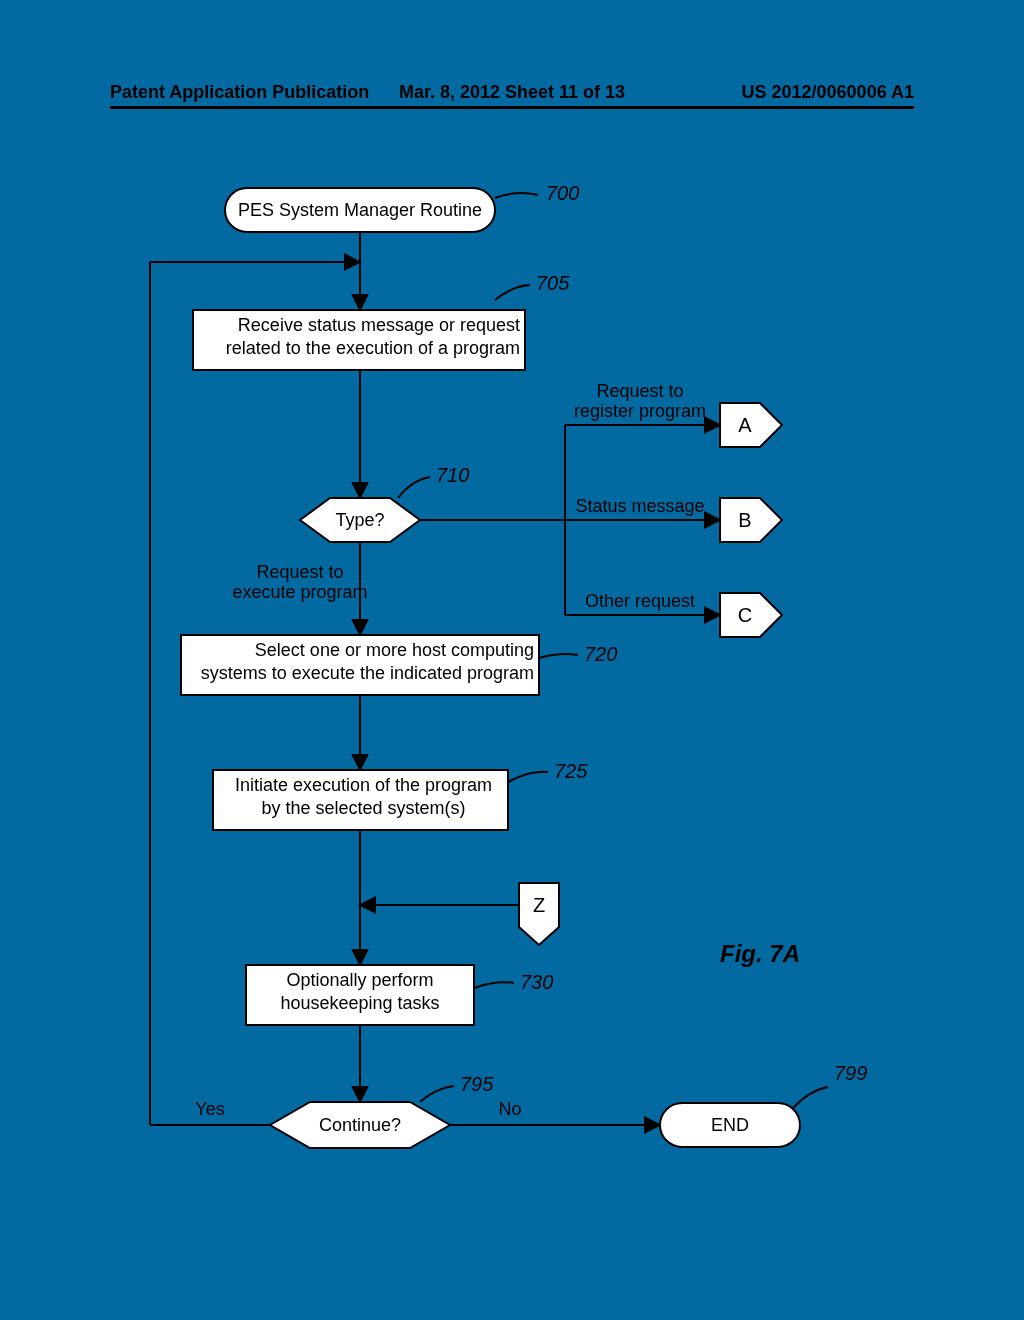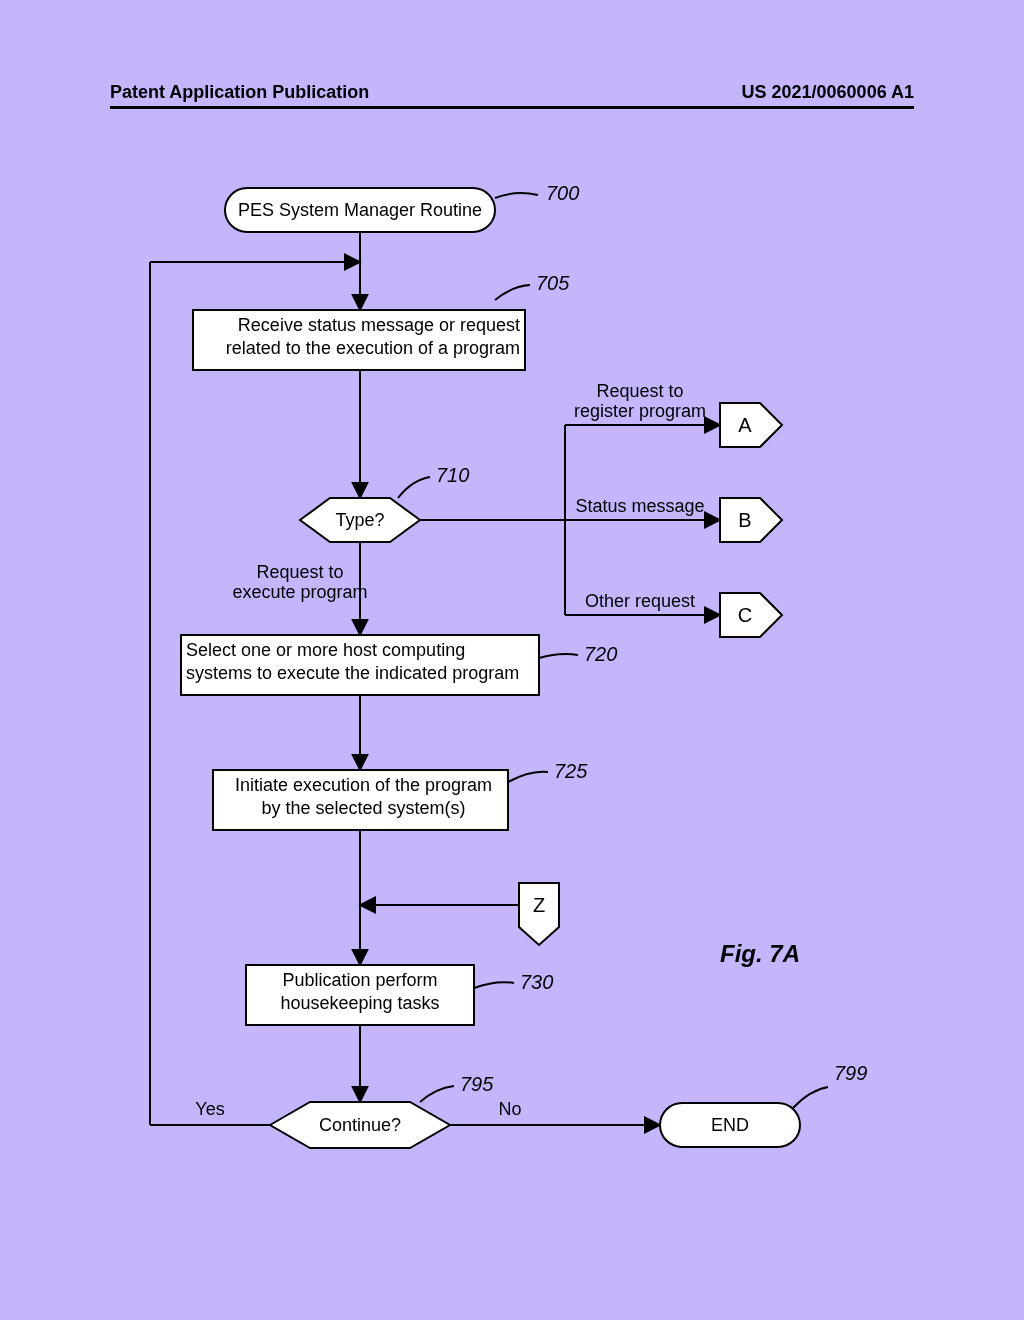"Patent Application Publication" .page { background: #c4b5fd -> #0369a1 }
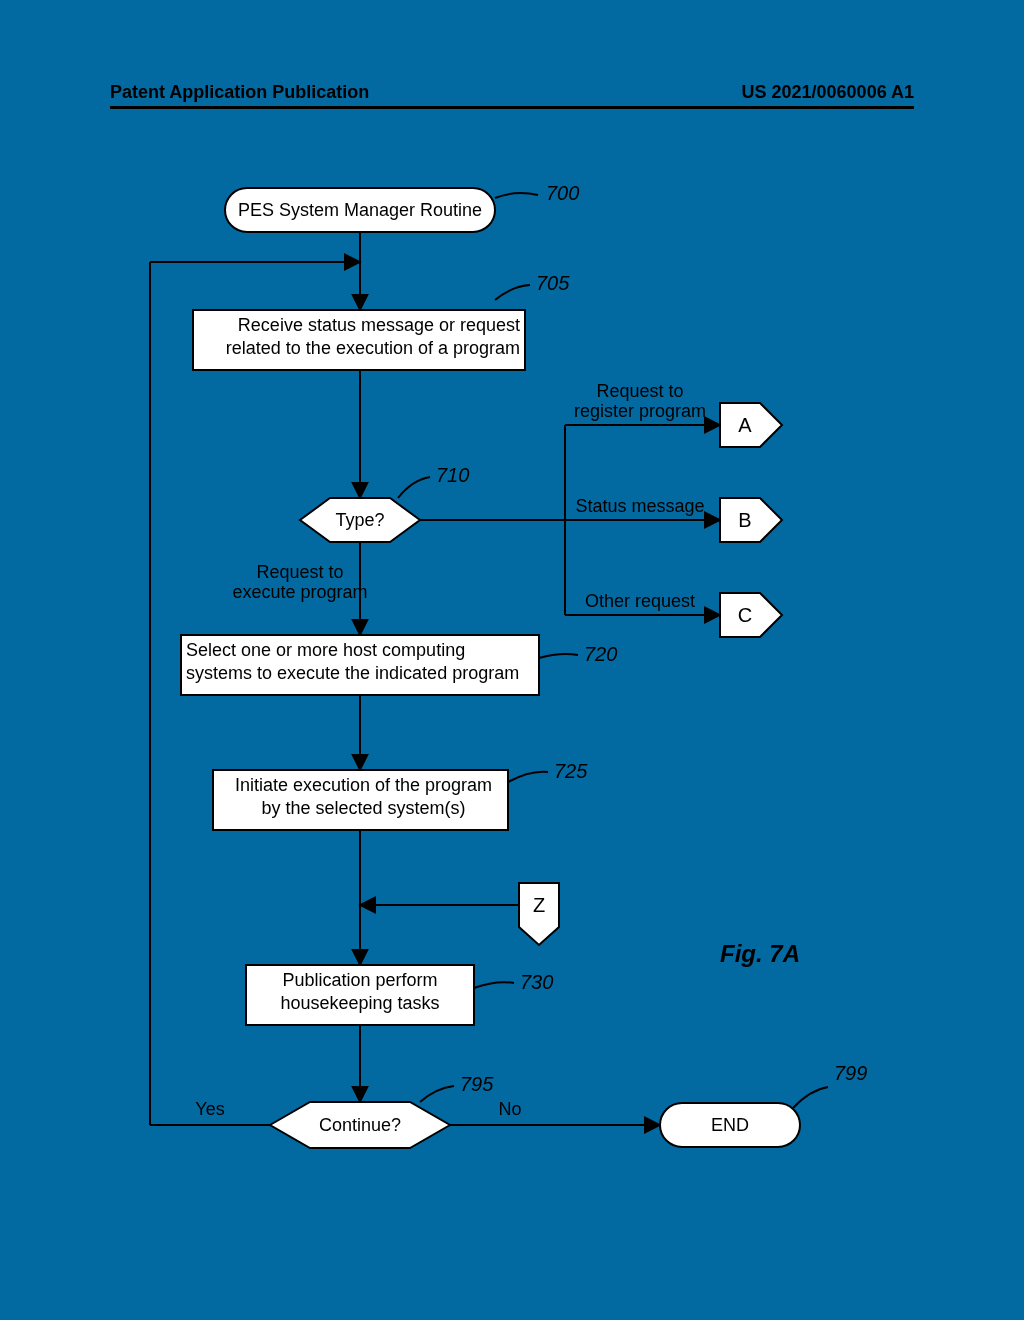"Mar. 8, 2012 Sheet 11" div.header-mid { html: none -> <div>Mar. 8, 2012 Sheet 11 of 13</div> }
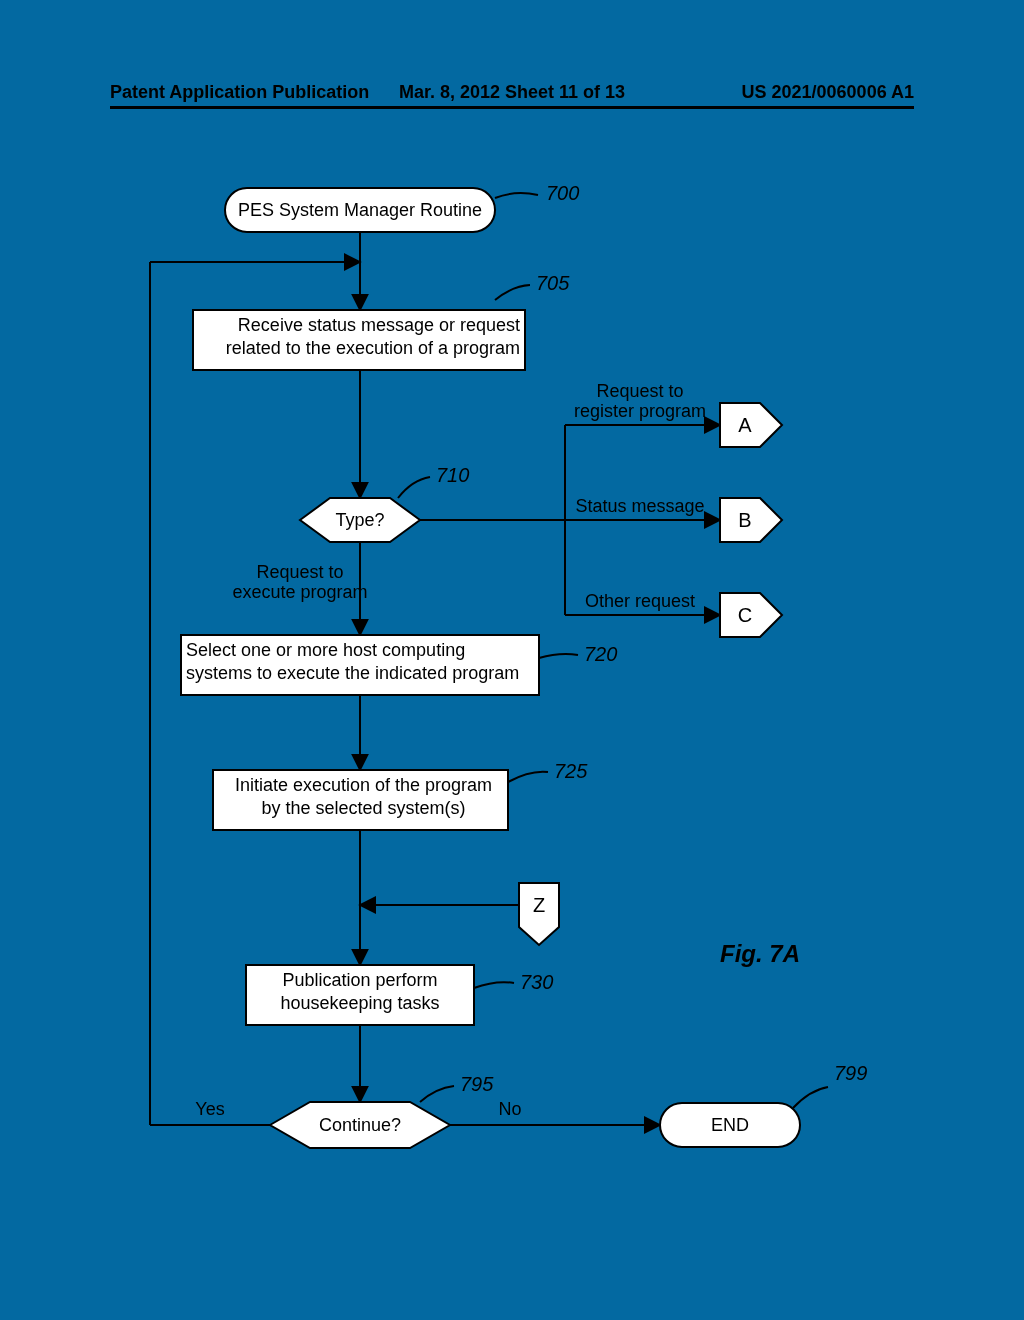"US 2021/0060006 A1" div.header-right { text: 2021/0060006 -> 2012/0060006 }
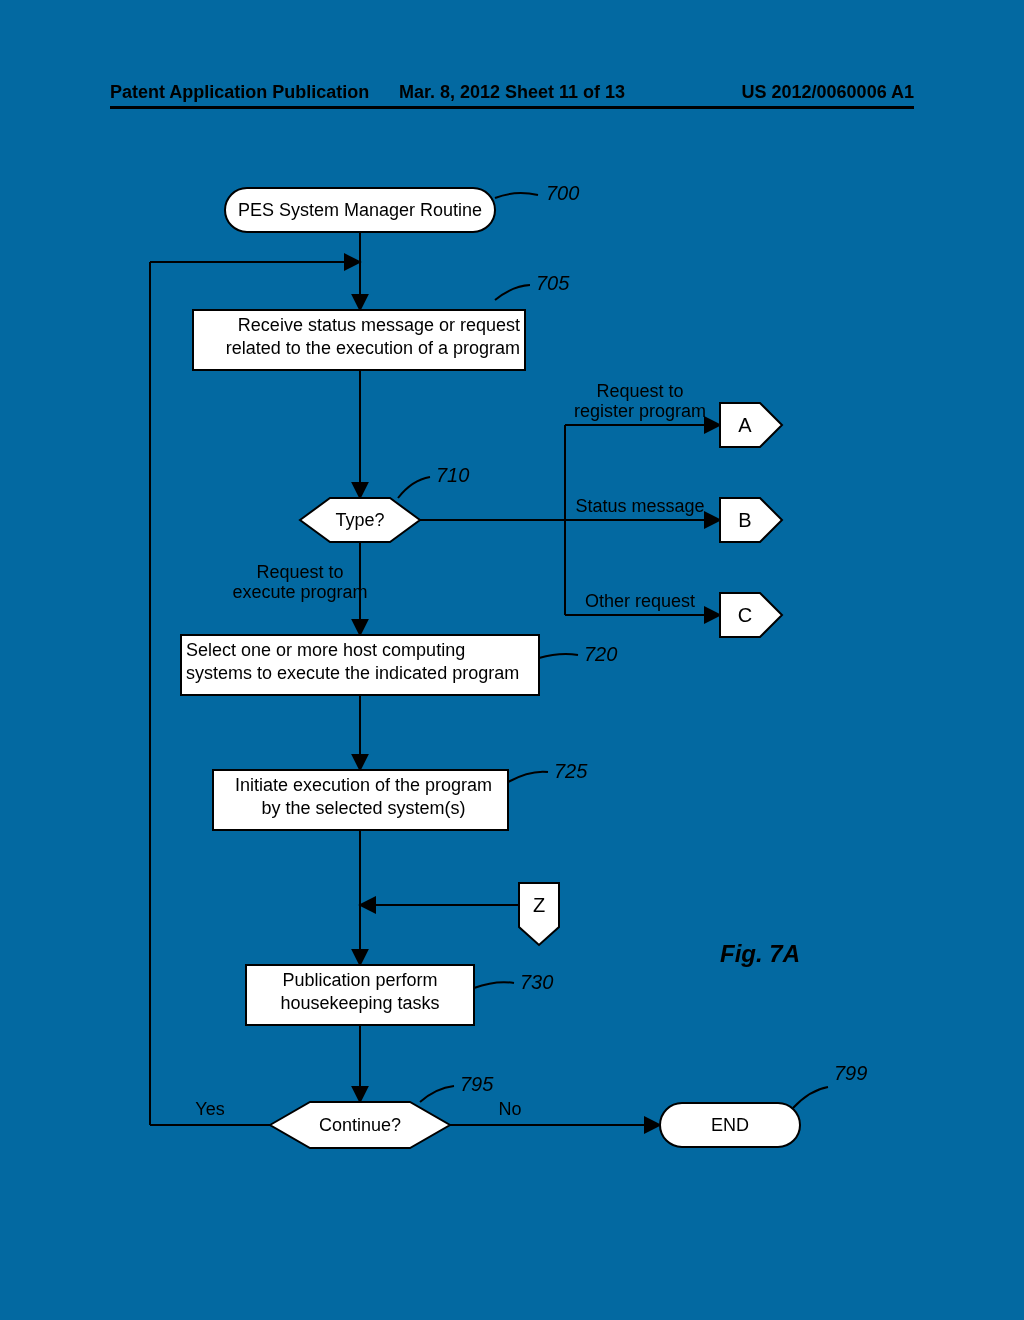"Select one or more host" div { text-align: left -> right }
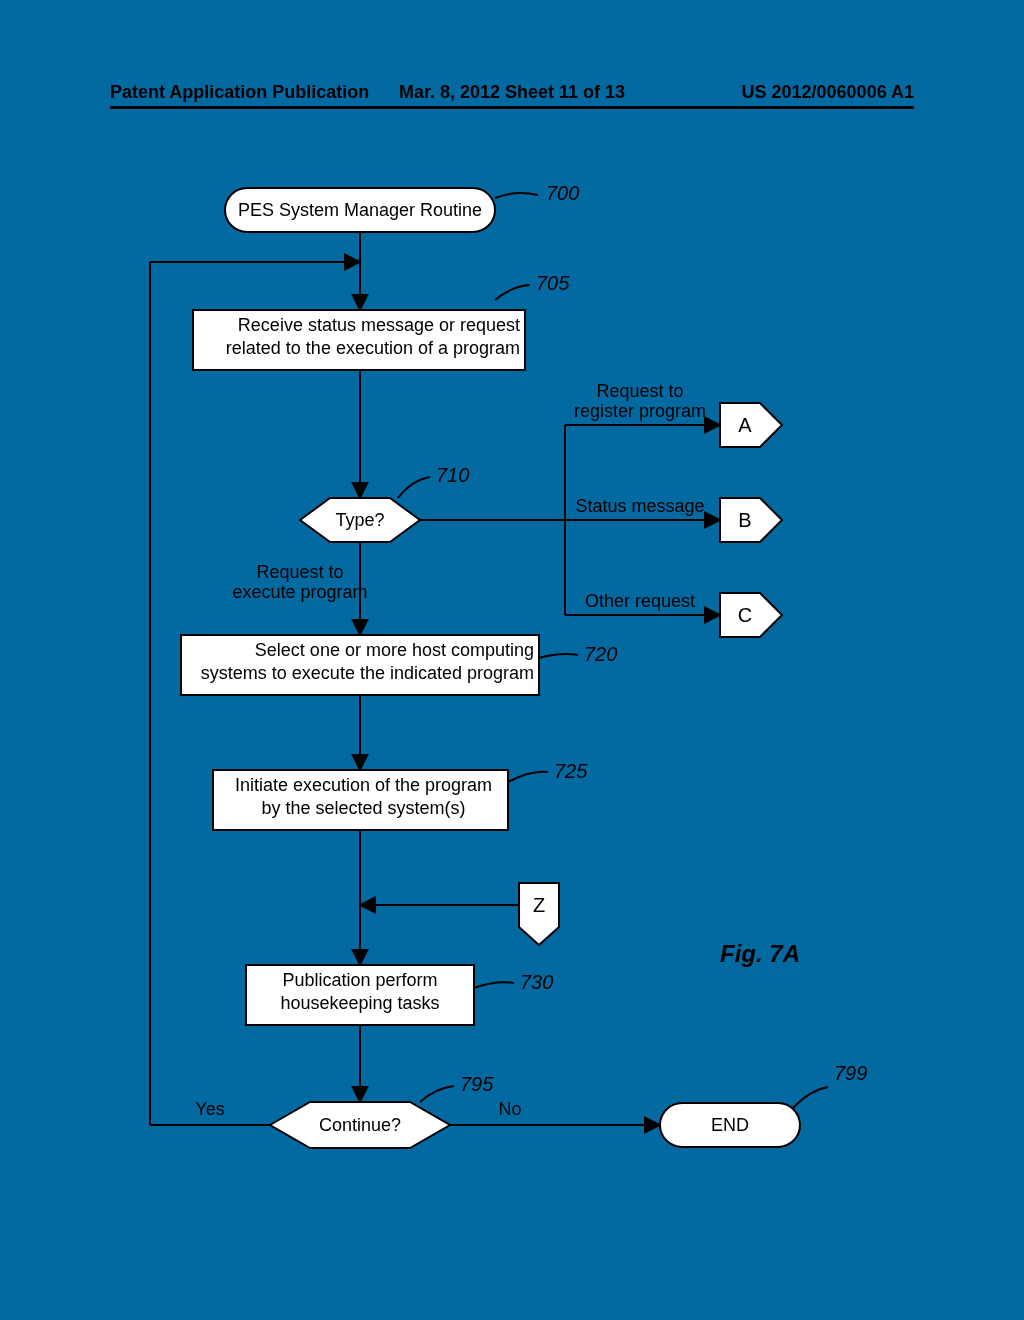"Publication perform housekeeping tasks" div { text: Publication -> Optionally }
